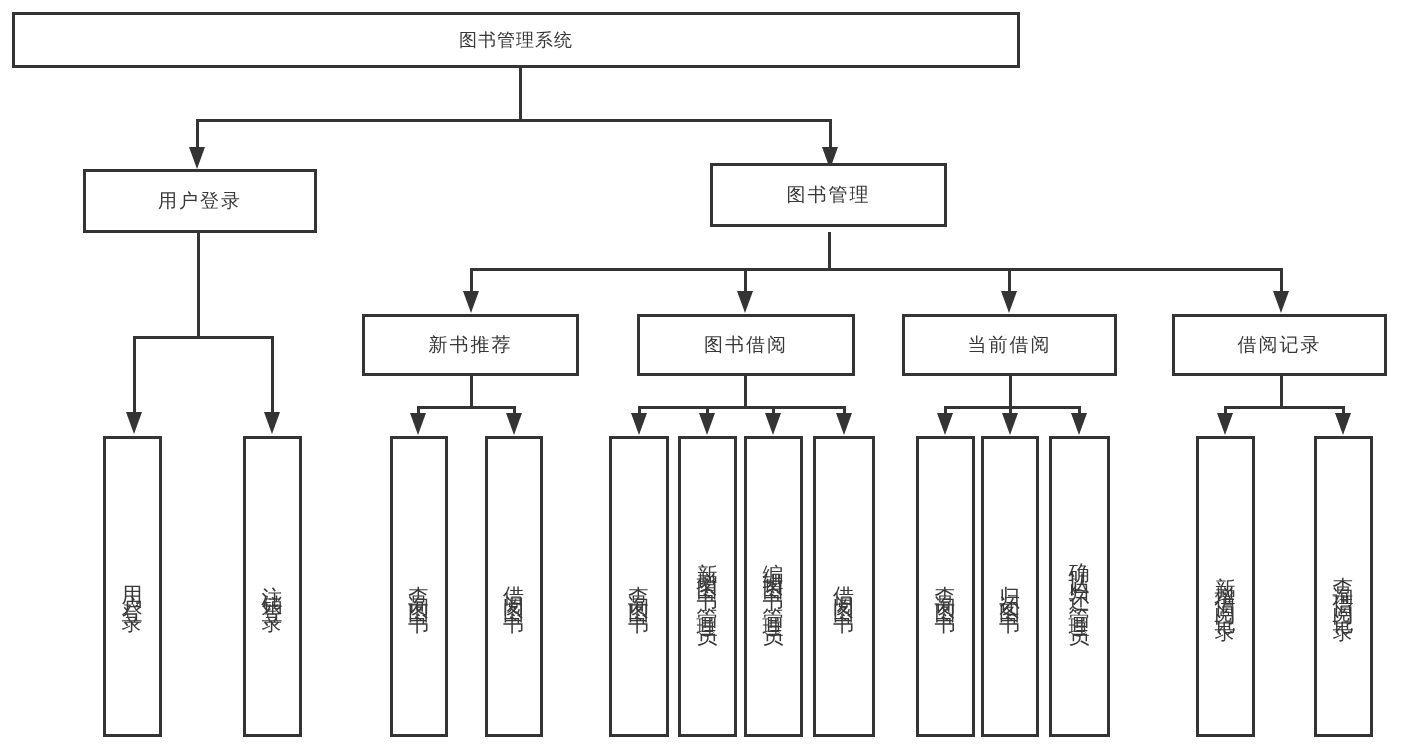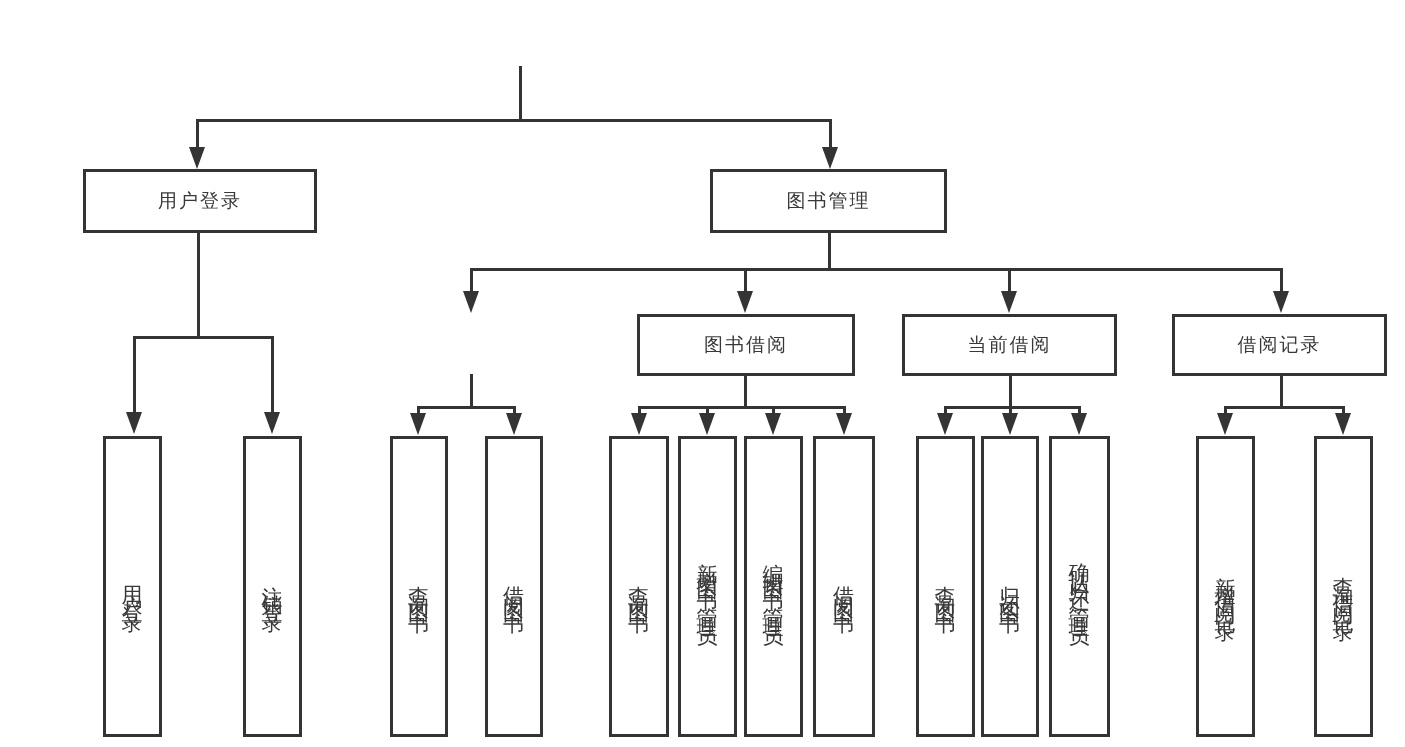"图书管理系统" div.box { html: none -> <div> <span>图书管理系统</span> </div> }
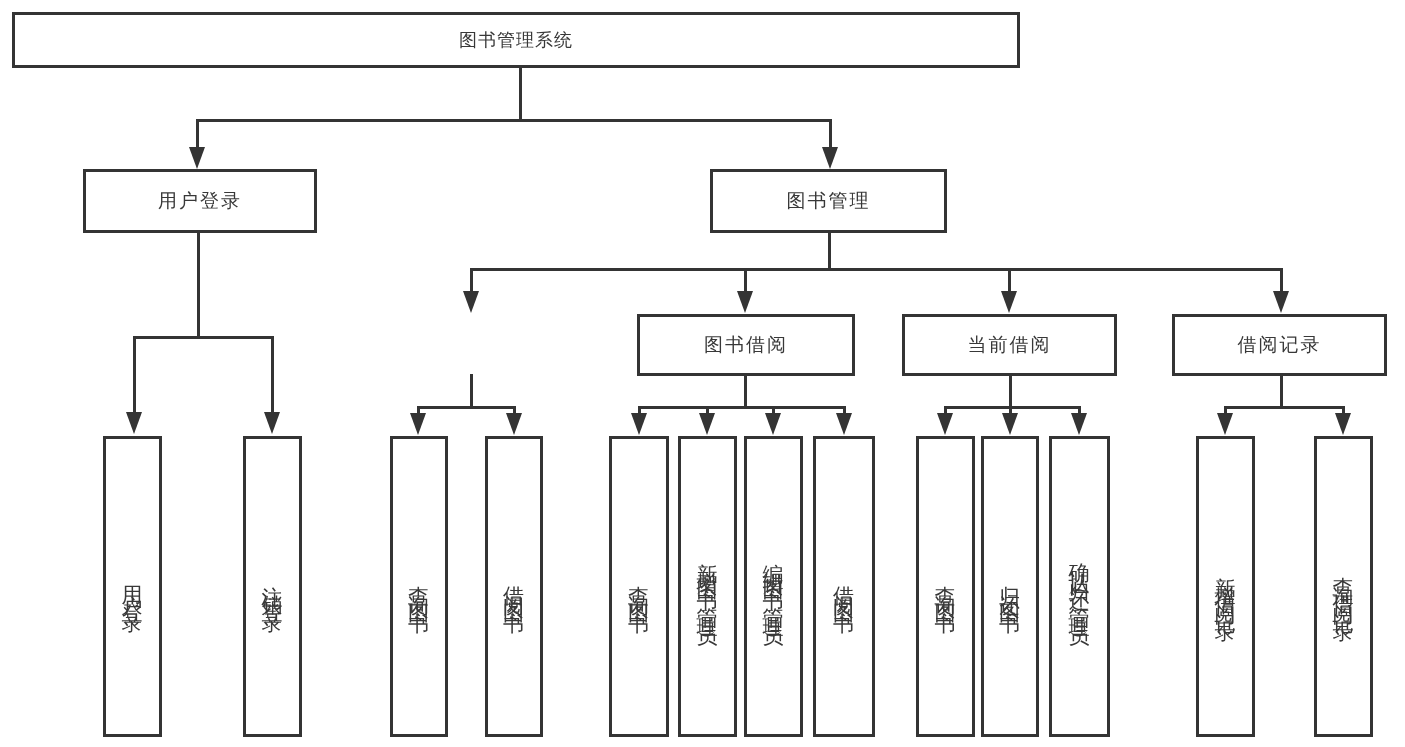"图书管理" div.box { top: 169px -> 163px }
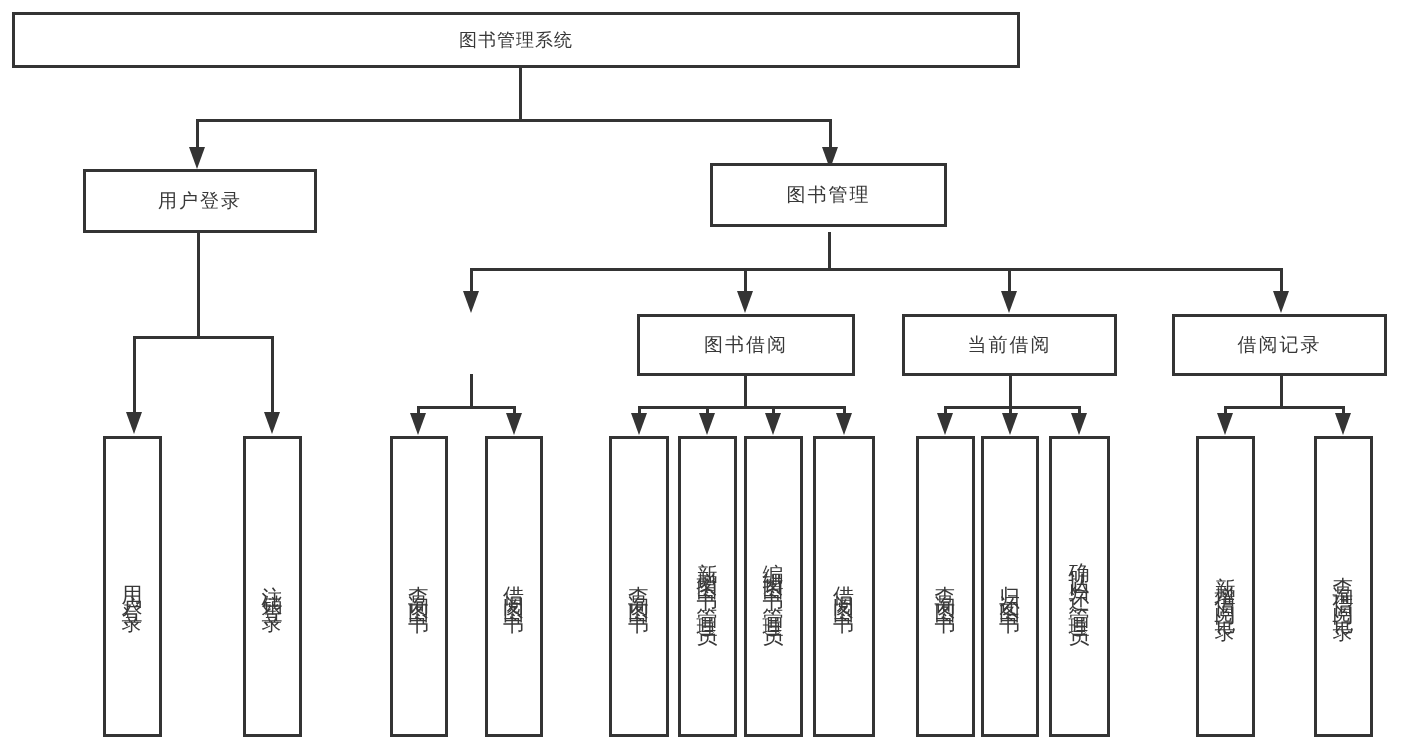"新书推荐" div.box { html: none -> <div> <span>新书推荐</span> </div> }
